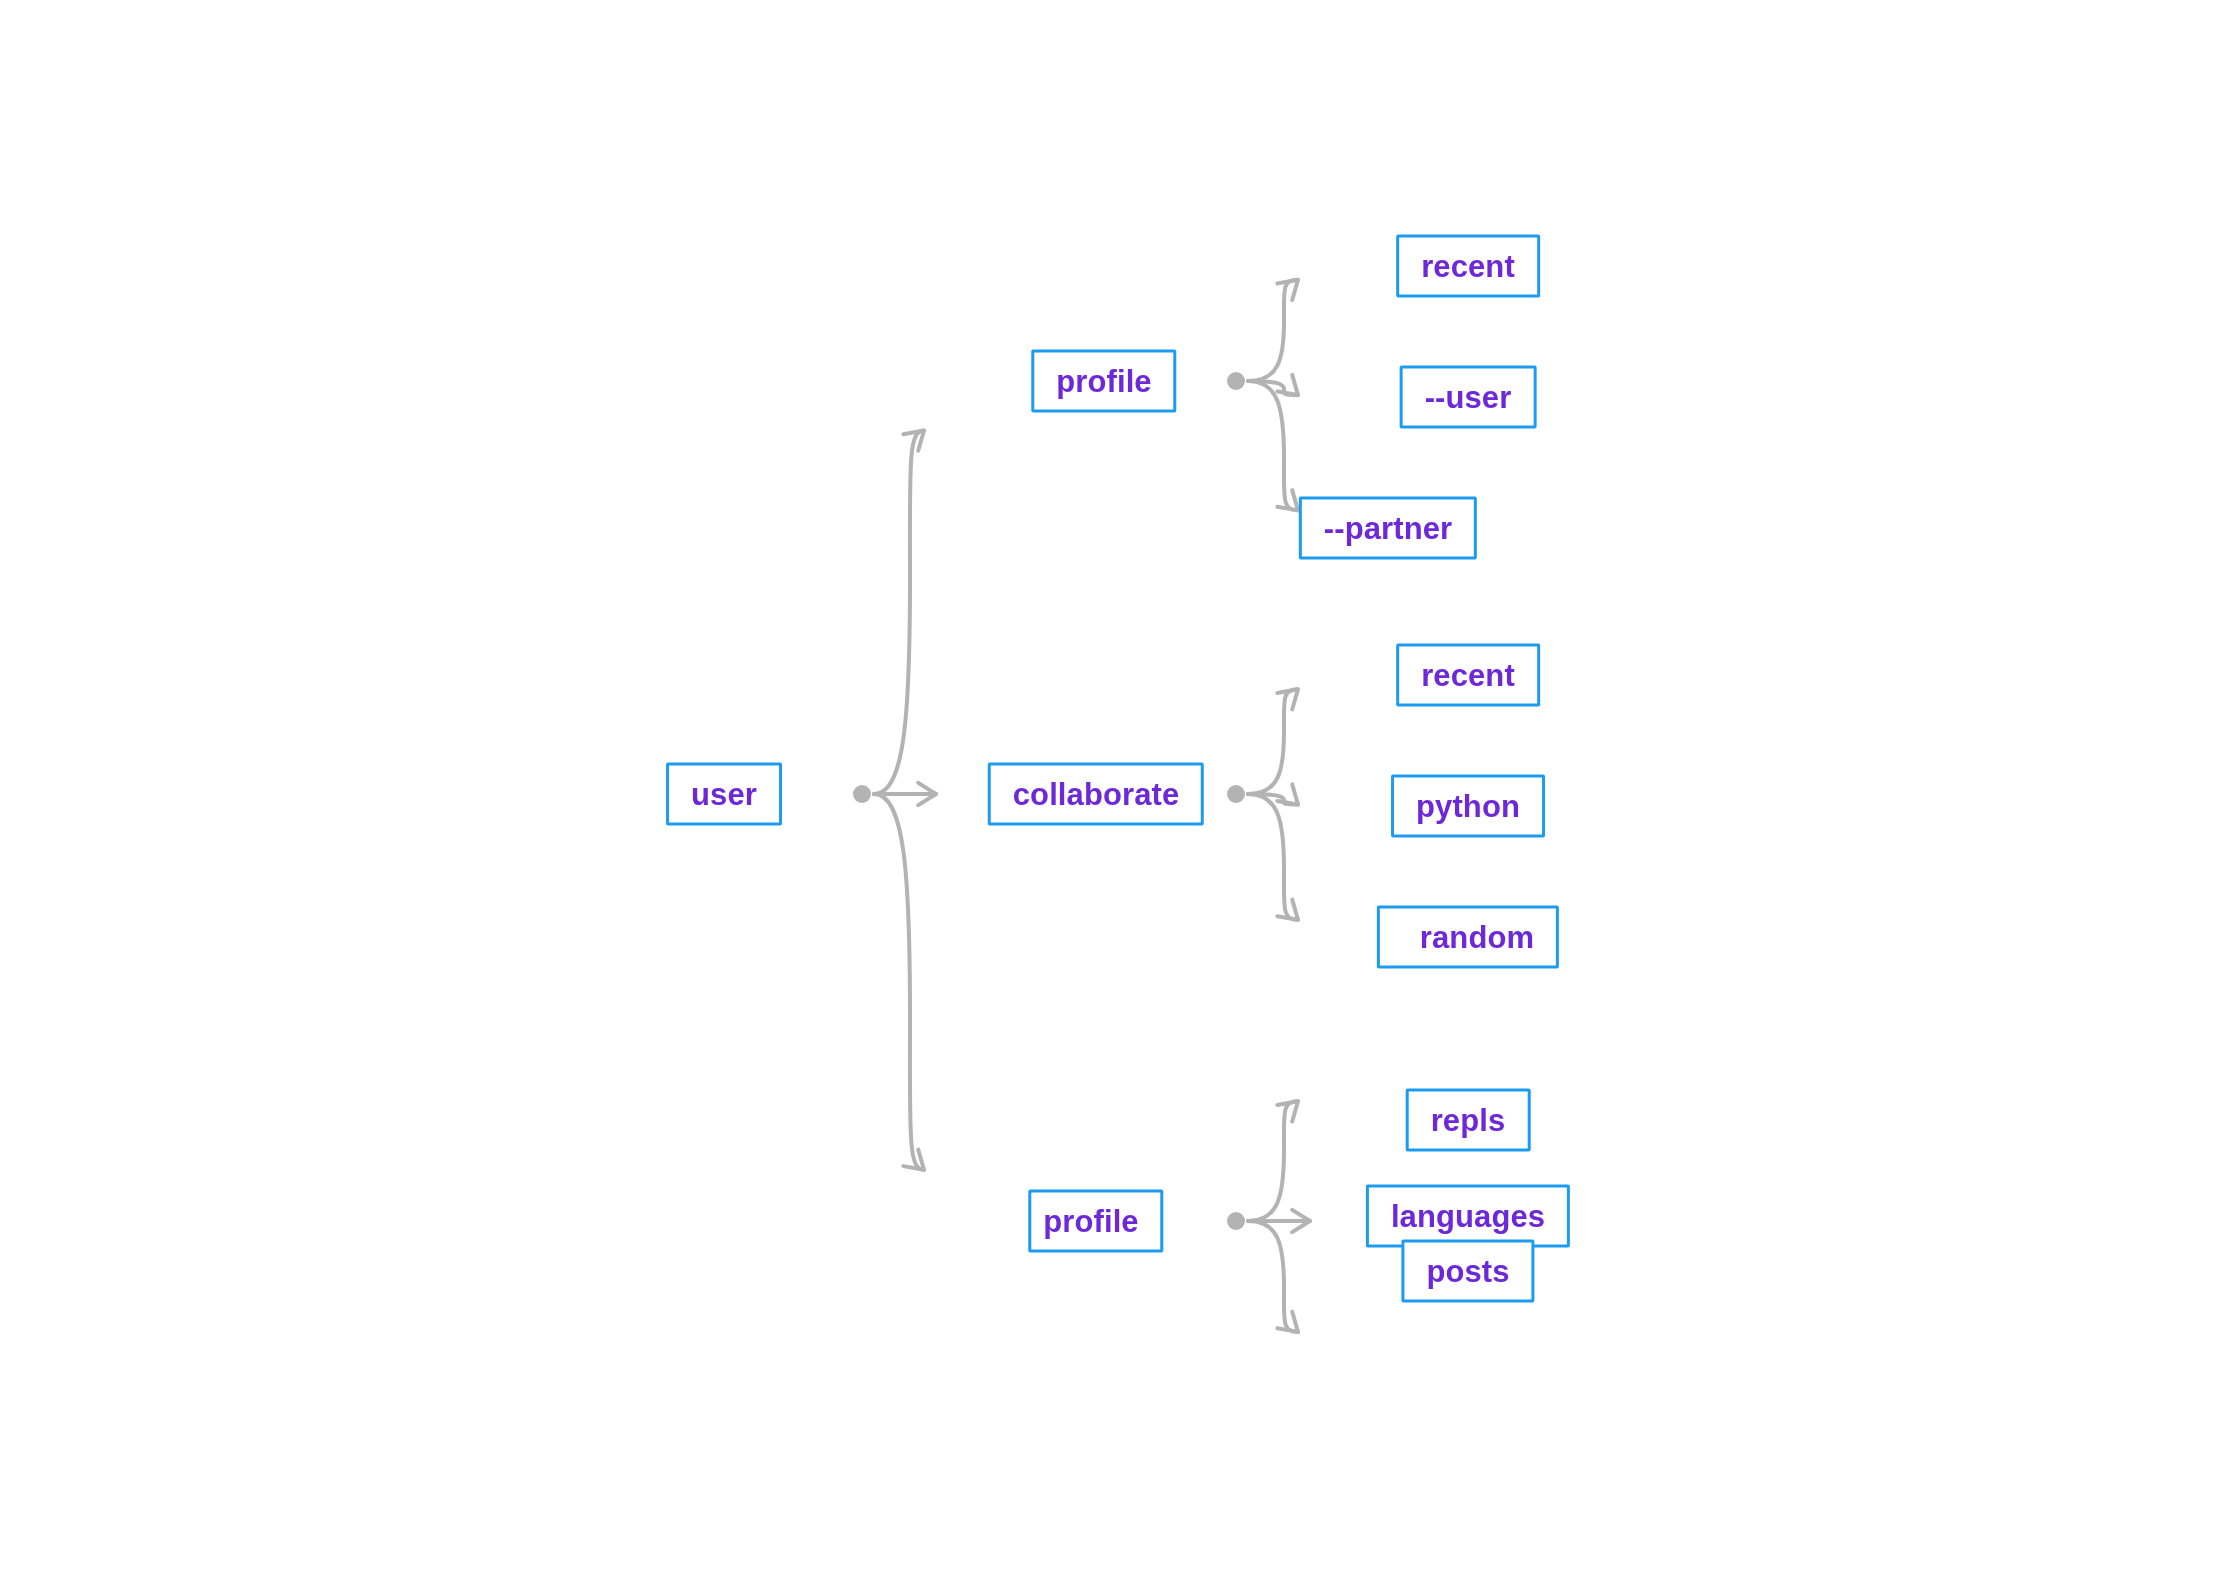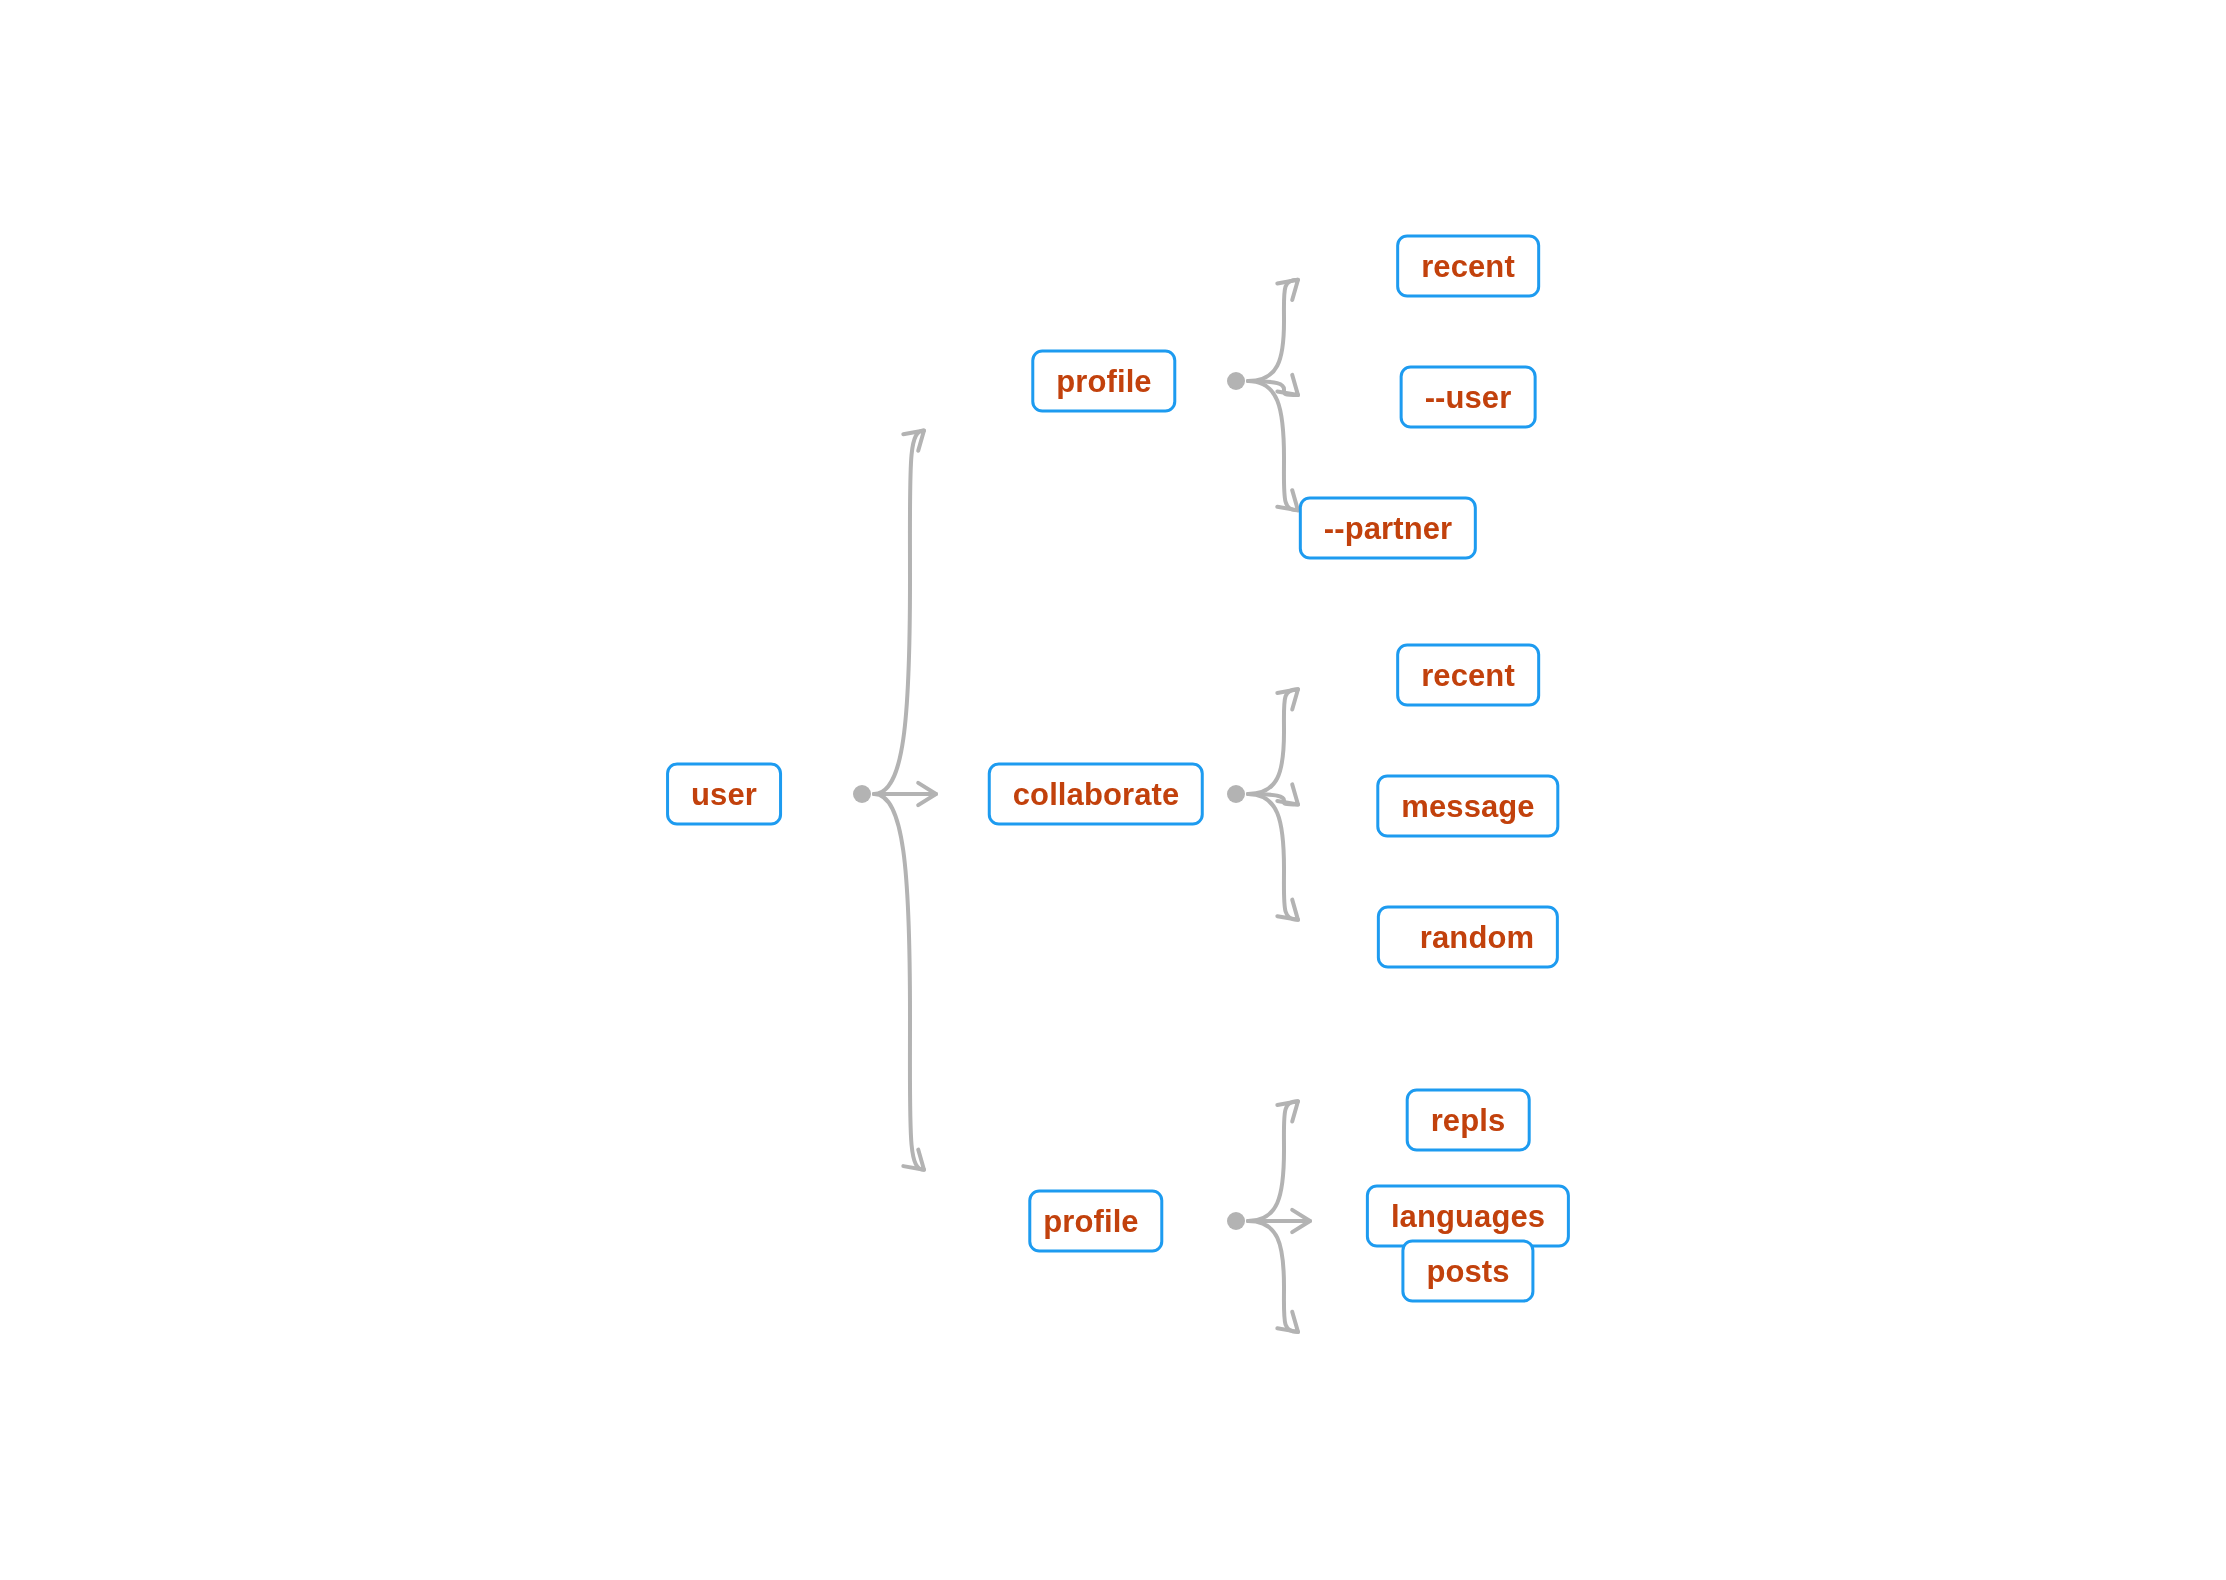"recent" .node { border-radius: 11px -> 2px; color: #c2410c -> #6d28d9 }
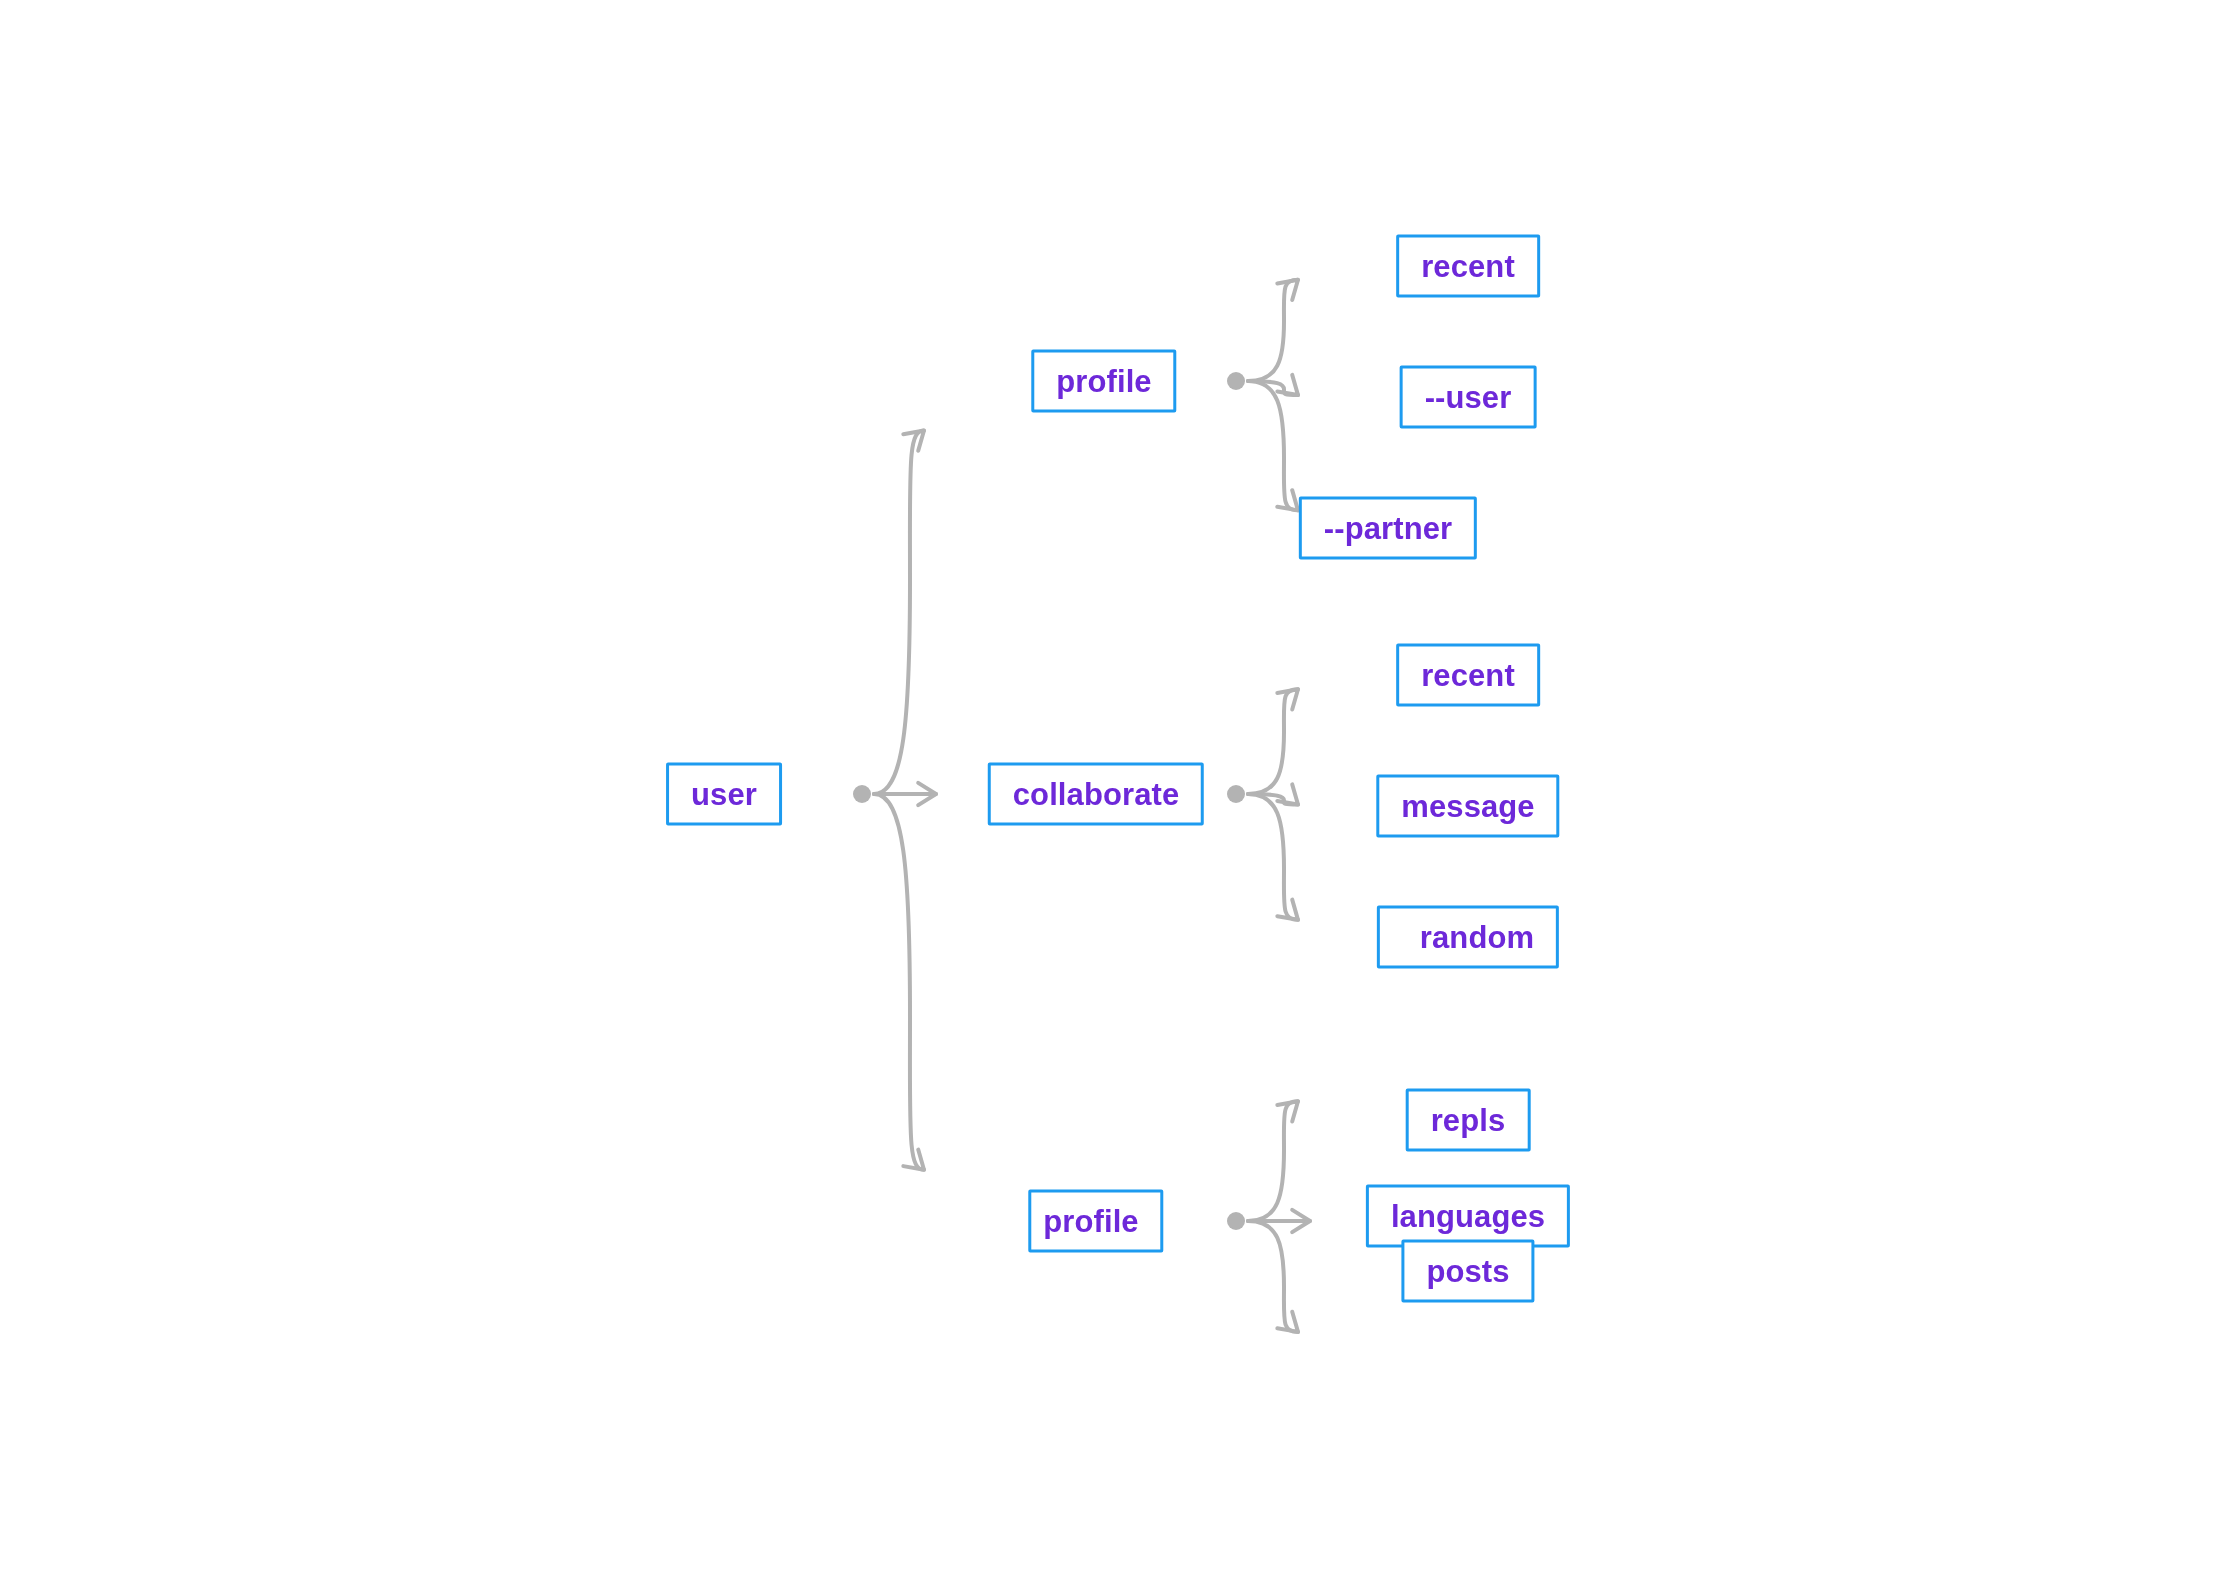"message" span.node-label { text: message -> python }
